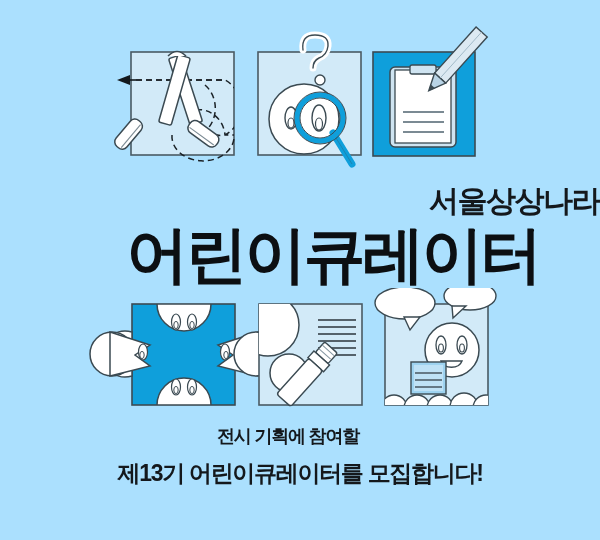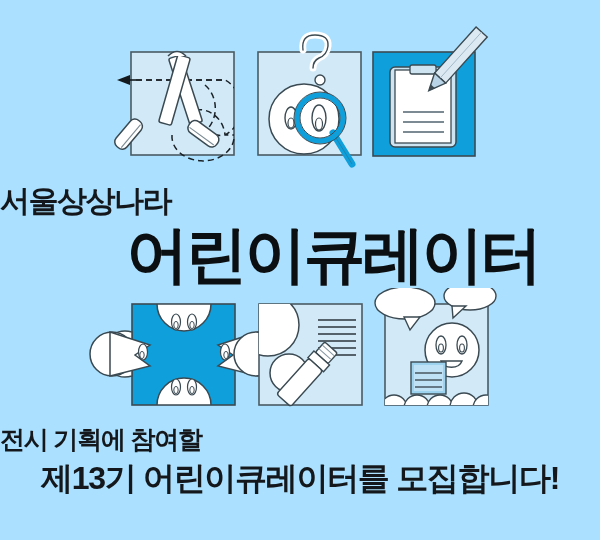"서울상상나라" .brand-line { text-align: left -> right }
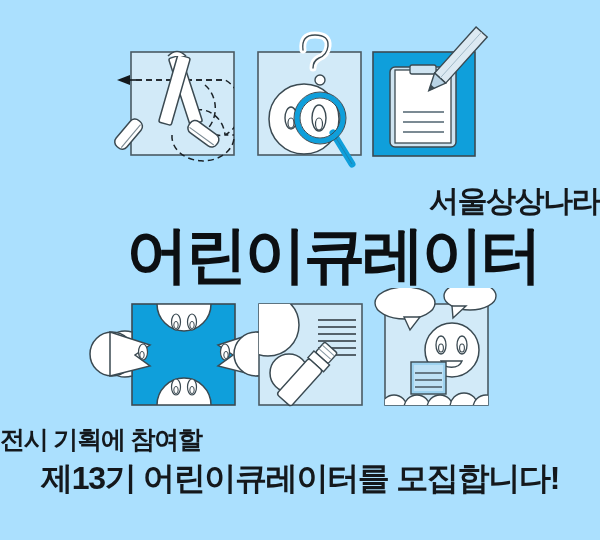"전시 기획에 참여할" .sub-line-1 { font-size: 25px -> 18px; text-align: left -> center }
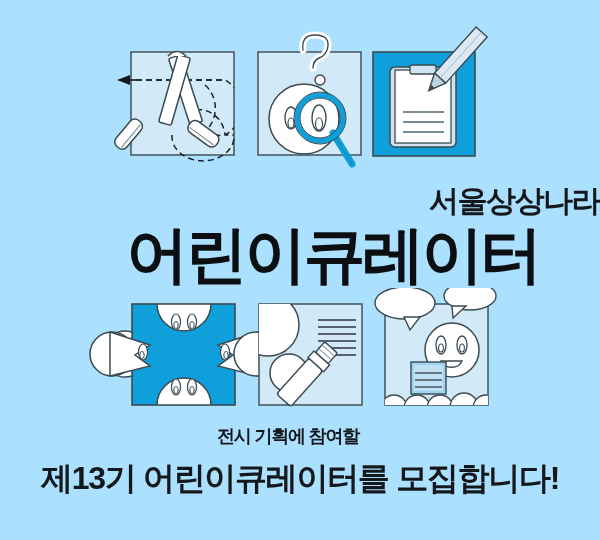"제13기 어린이큐레이터를 모집합니다!" .sub-line-2 { font-size: 32px -> 23px }
